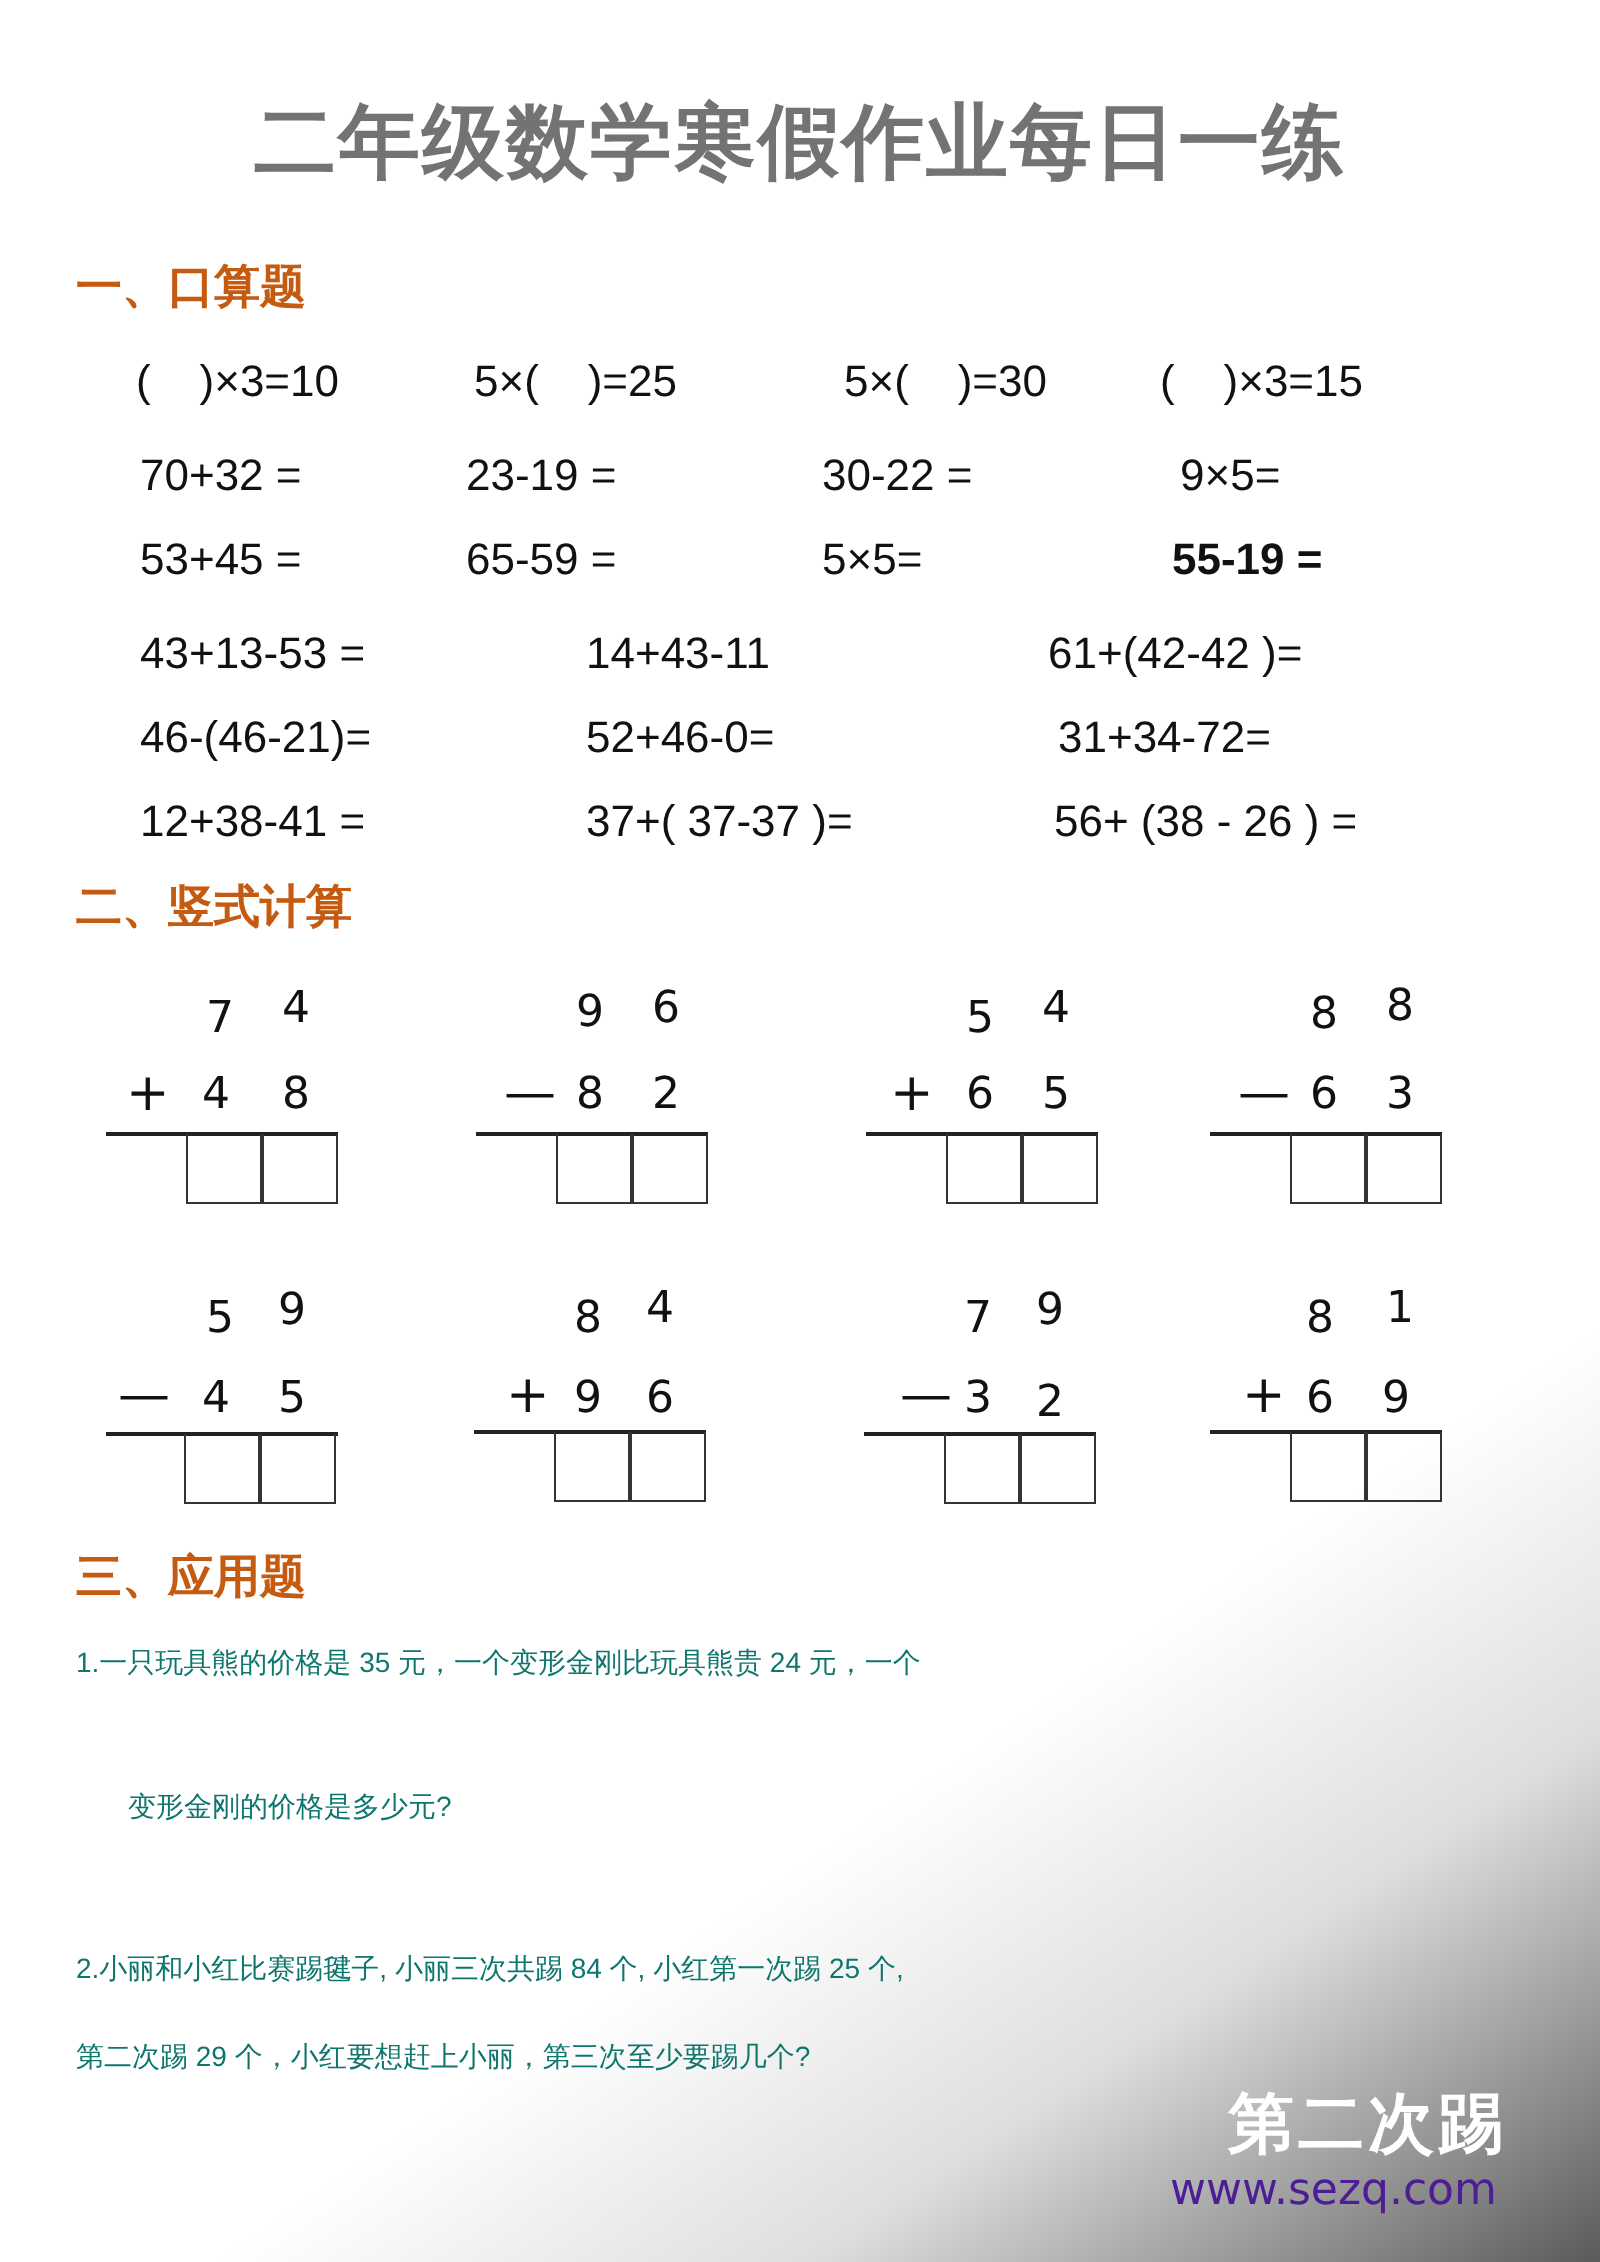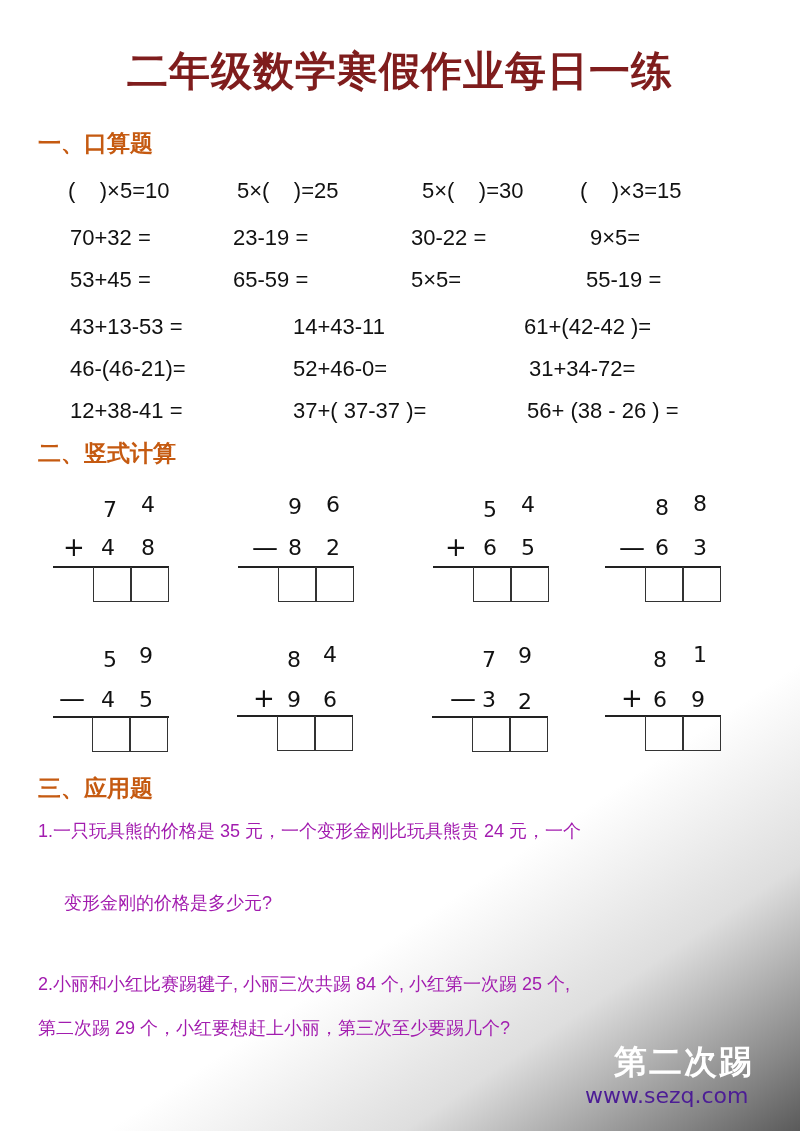"二年级数学寒假作业每日一练" .title { color: #7f1d1d -> #737373 }
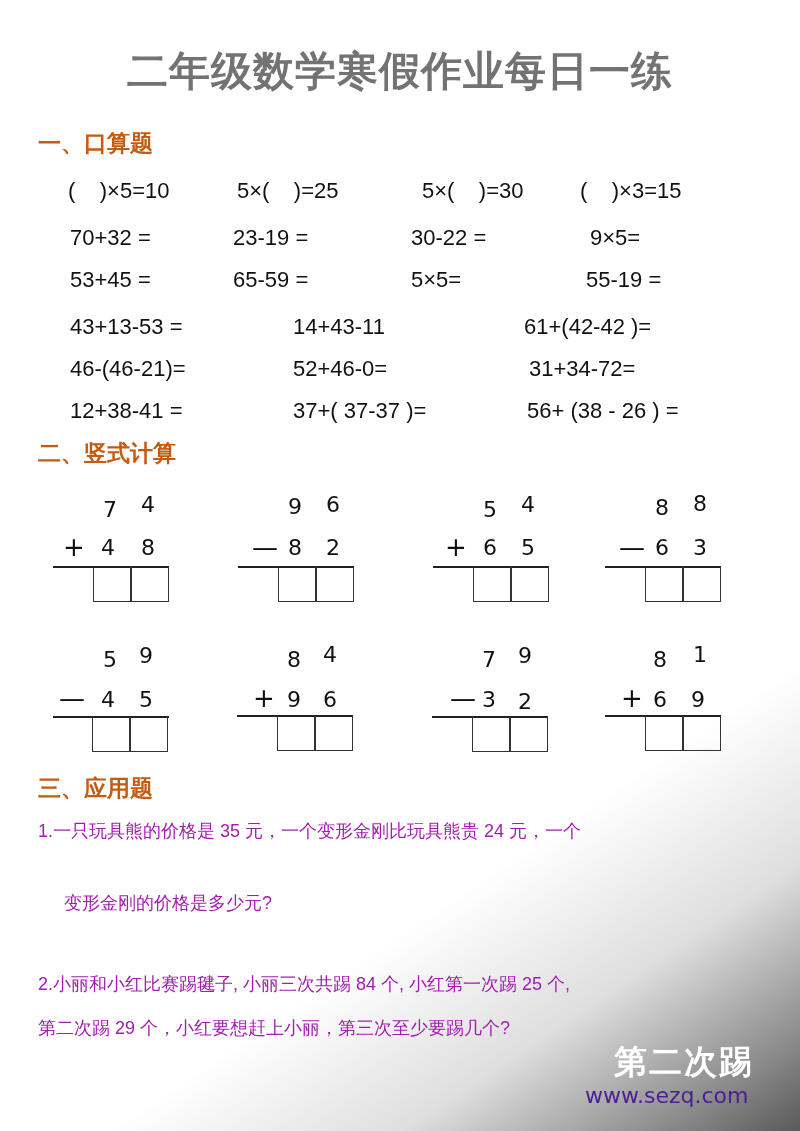"( )×5=10" span.oral { text: 5 -> 3 }
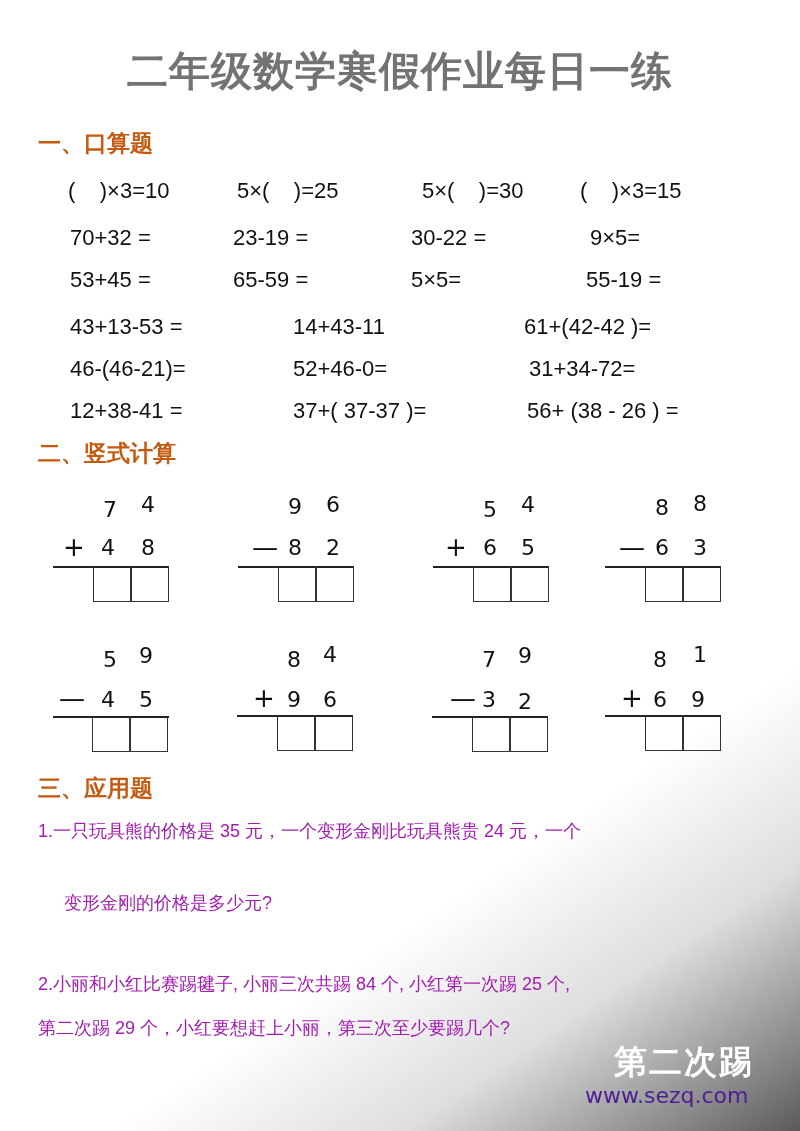"55-19 =" span.oral { font-weight: none -> bold }
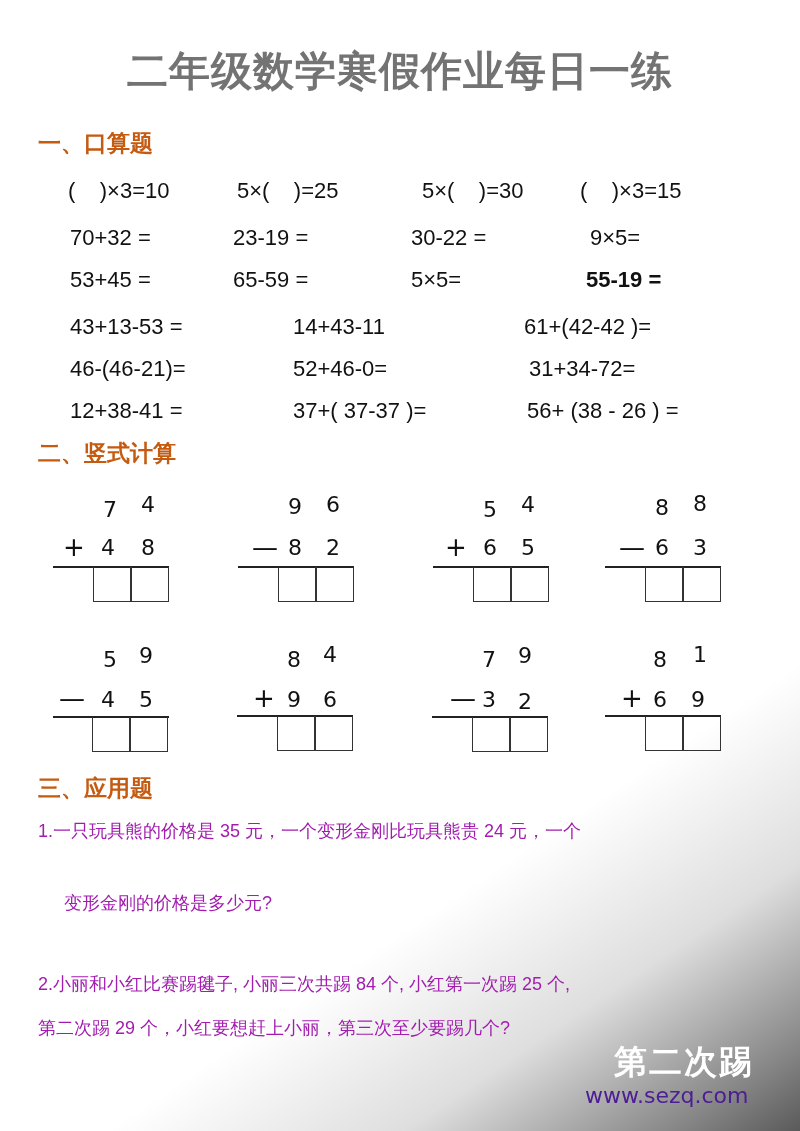"1.一只玩具熊的价格是 35 元，一个变形金刚比玩具熊贵 24 元，一个" .problem { color: #a21caf -> #0f766e; font-size: 18px -> 14px }
